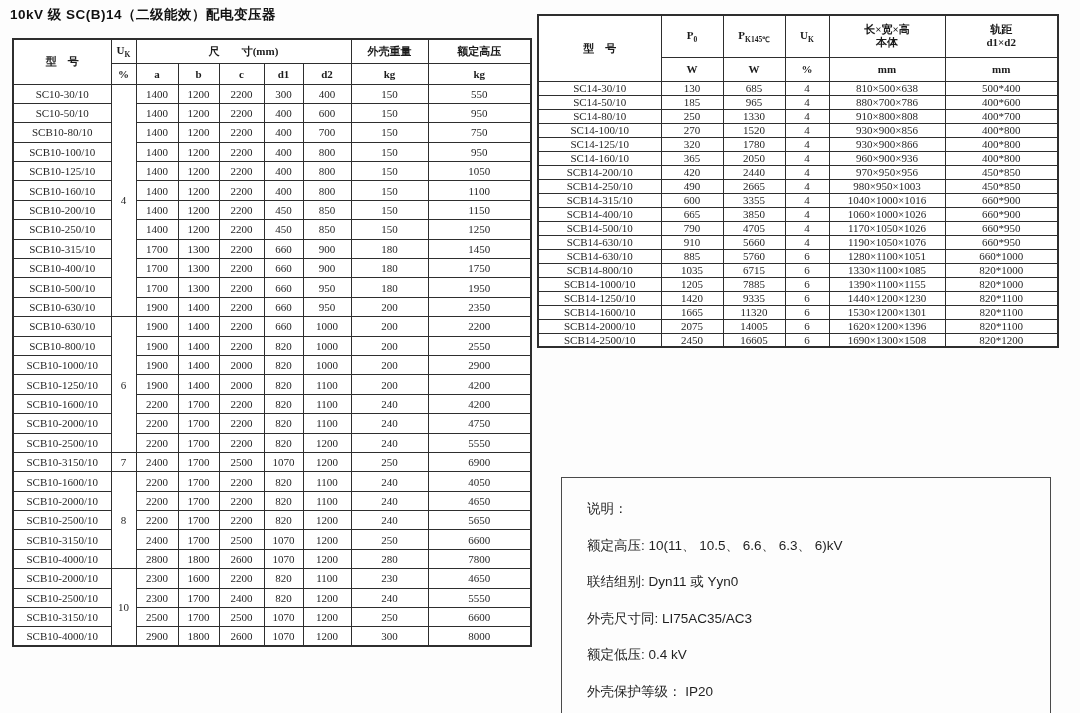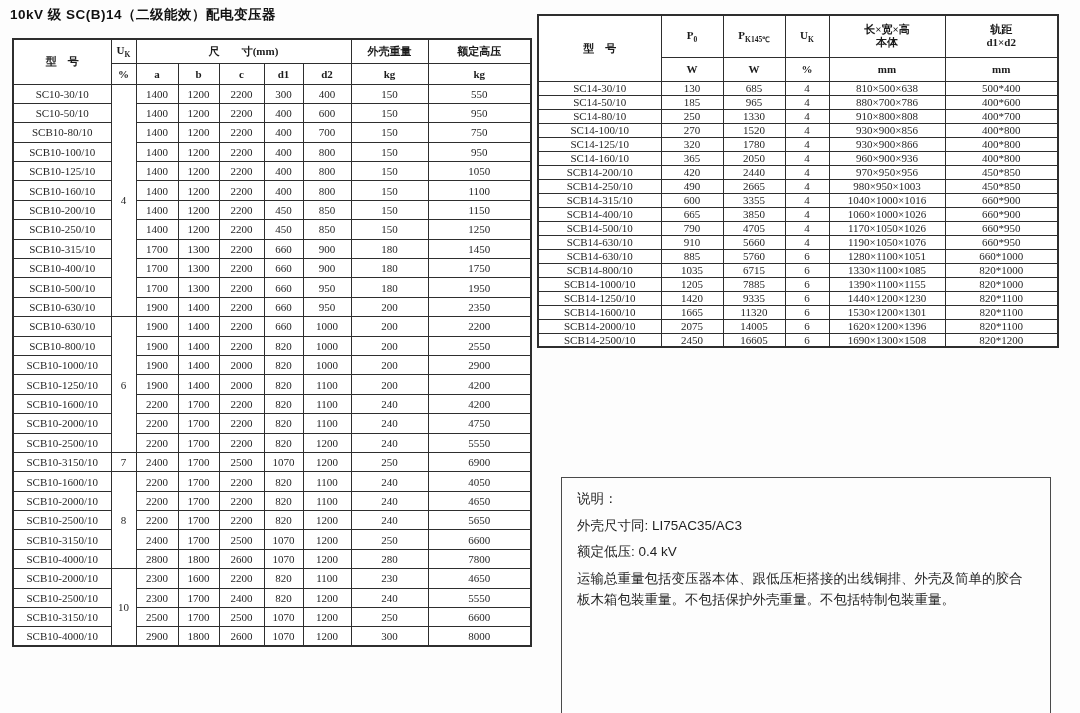"说明：" .notes .line { margin: 5px -> 15px }
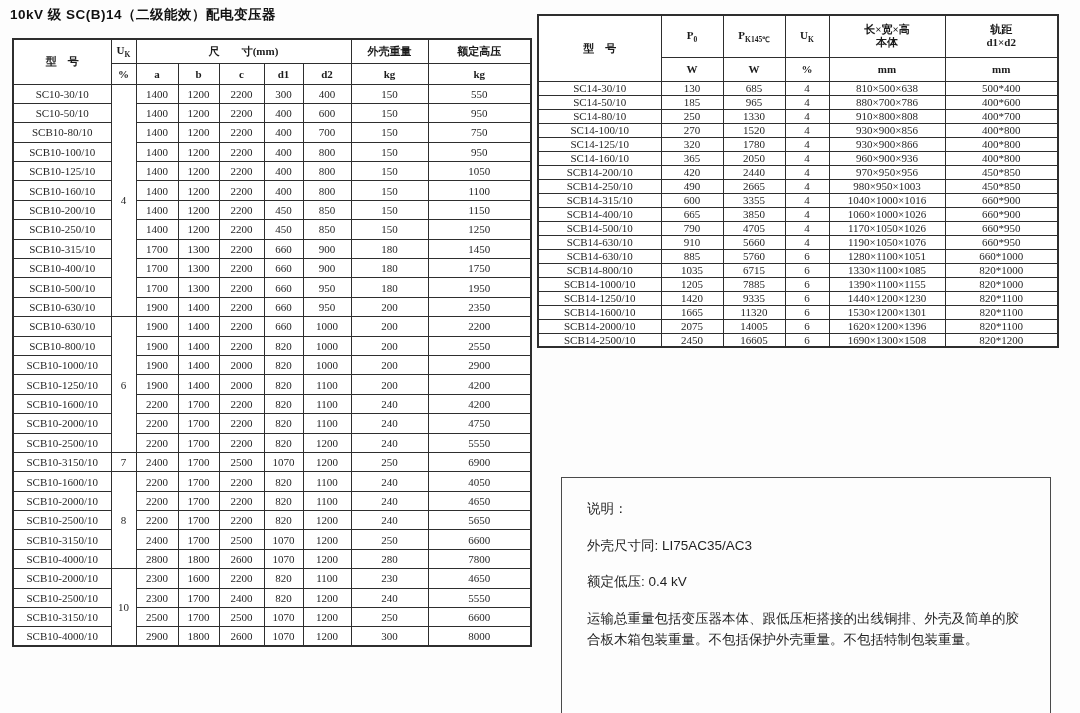"额定高压: 10(11、 10.5、 6.6、 6.3、" p.line { html: none -> <p>额定高压: 10(11、 10.5、 6.6、 6.3、 6)kV</p> }
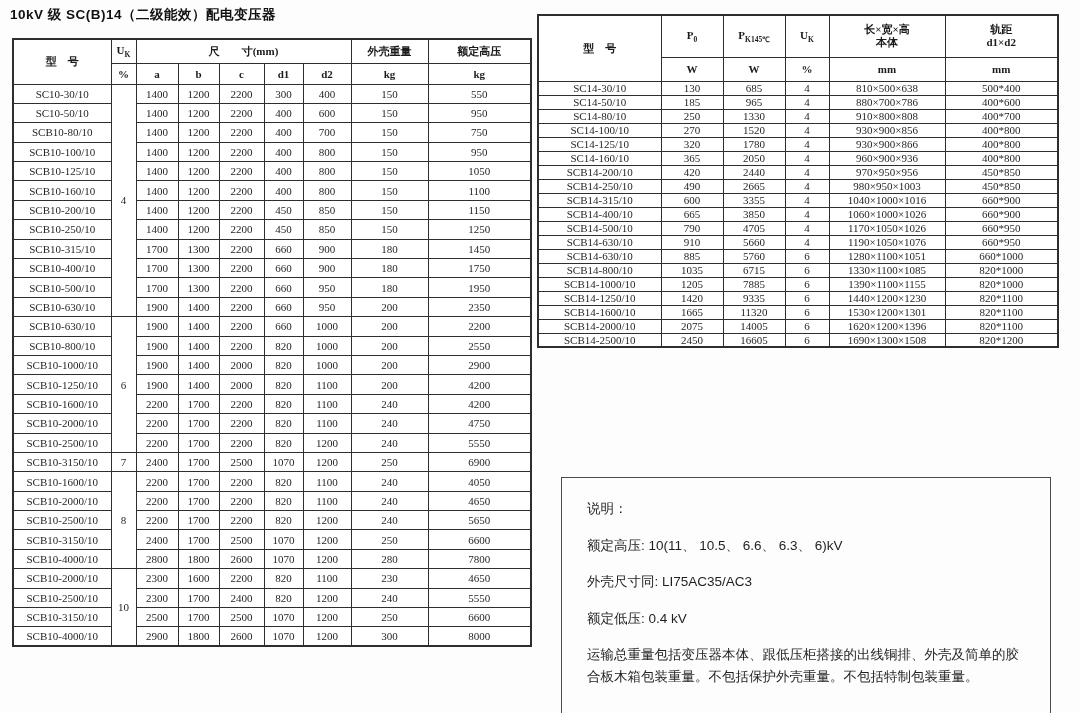"联结组别: Dyn11 或 Yyn0" p.line { html: none -> <p>联结组别: Dyn11 或 Yyn0</p> }
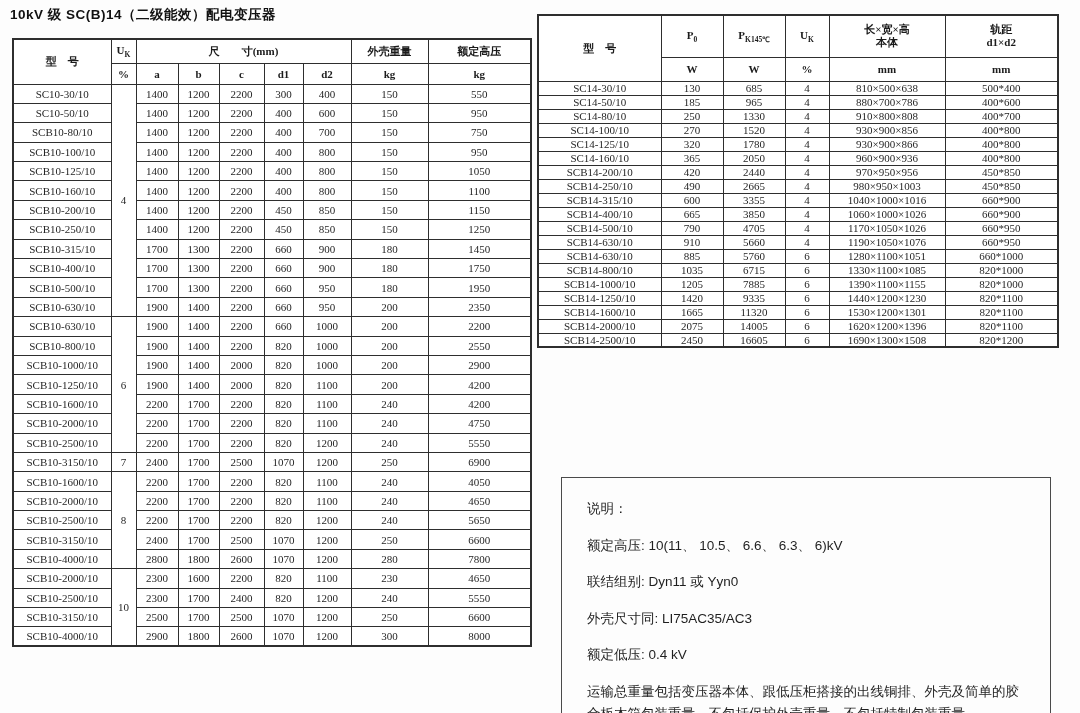"外壳保护等级： IP20" p.line { html: none -> <p>外壳保护等级： IP20</p> }
